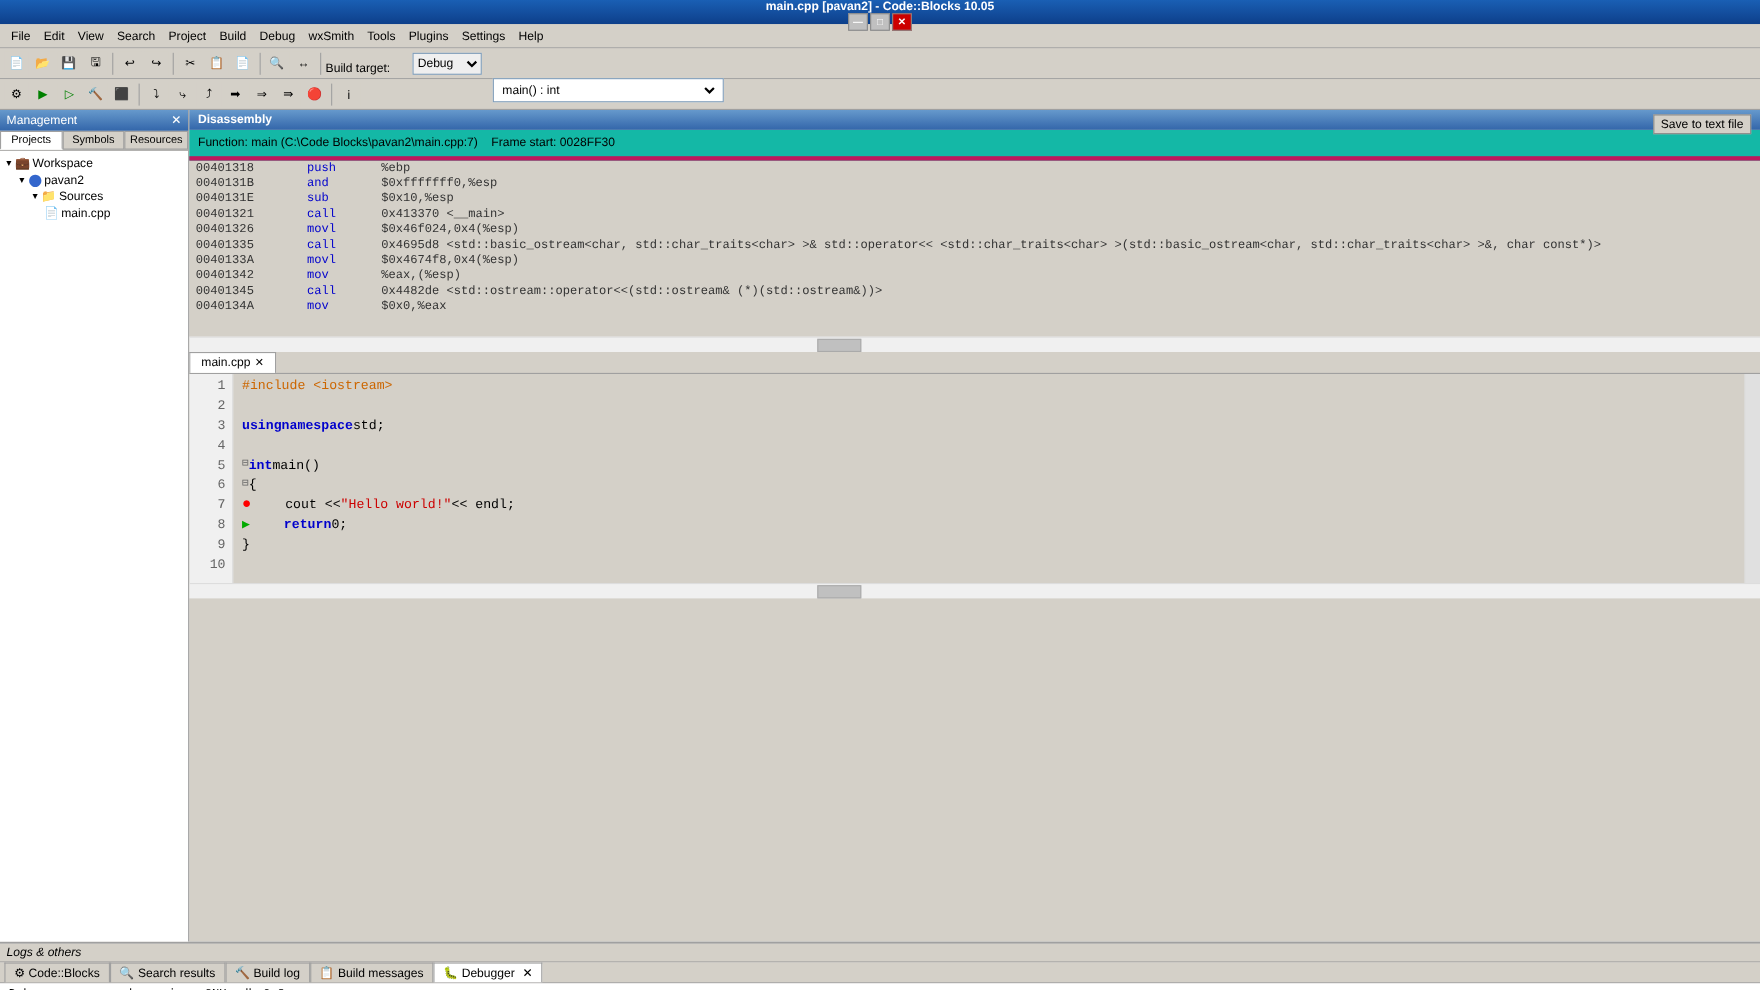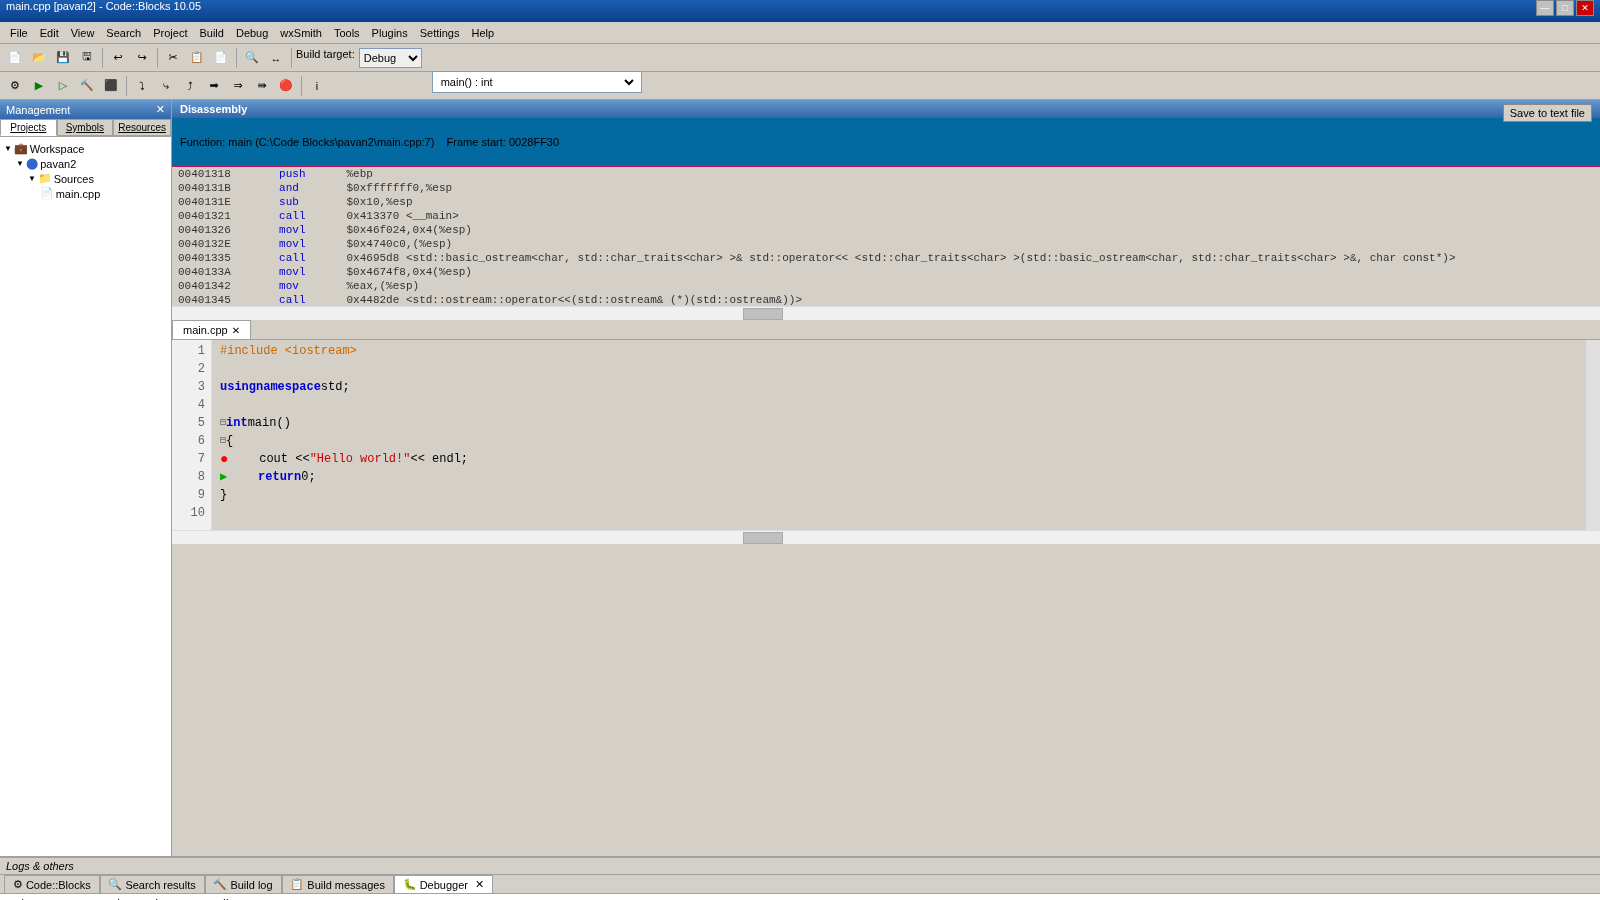"main.cpp [pavan2] - Code::Blocks 10.05" #titlebar { align-items: flex-start -> center; flex-direction: none -> column; font-weight: normal -> bold }
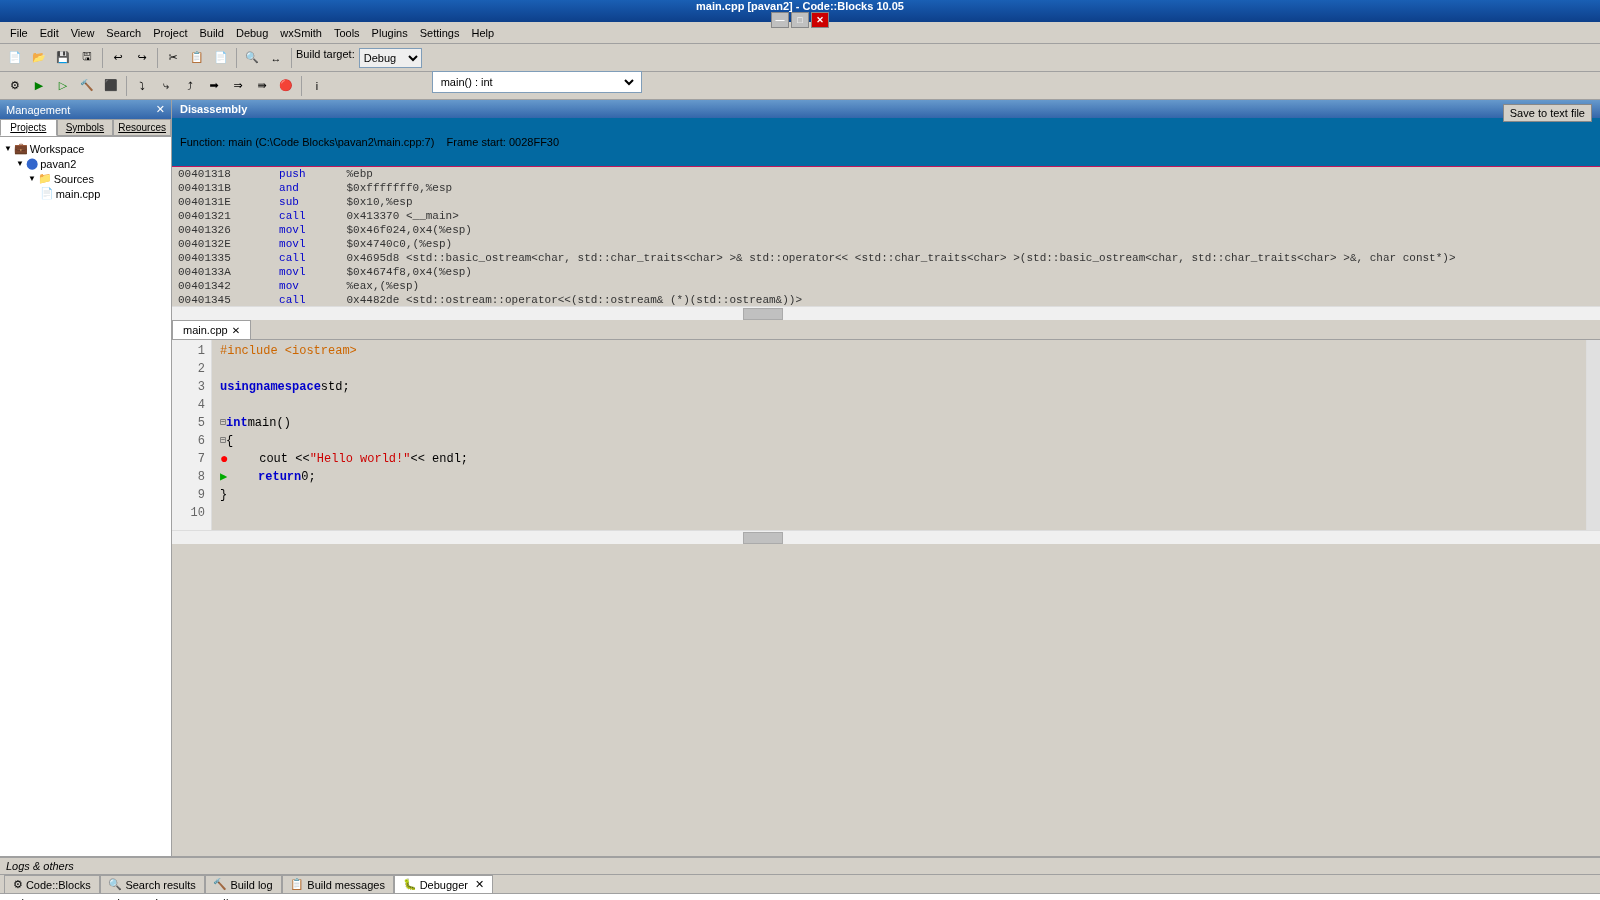"Build target:" div { align-items: flex-start -> flex-end; gap: 4px -> 20px }
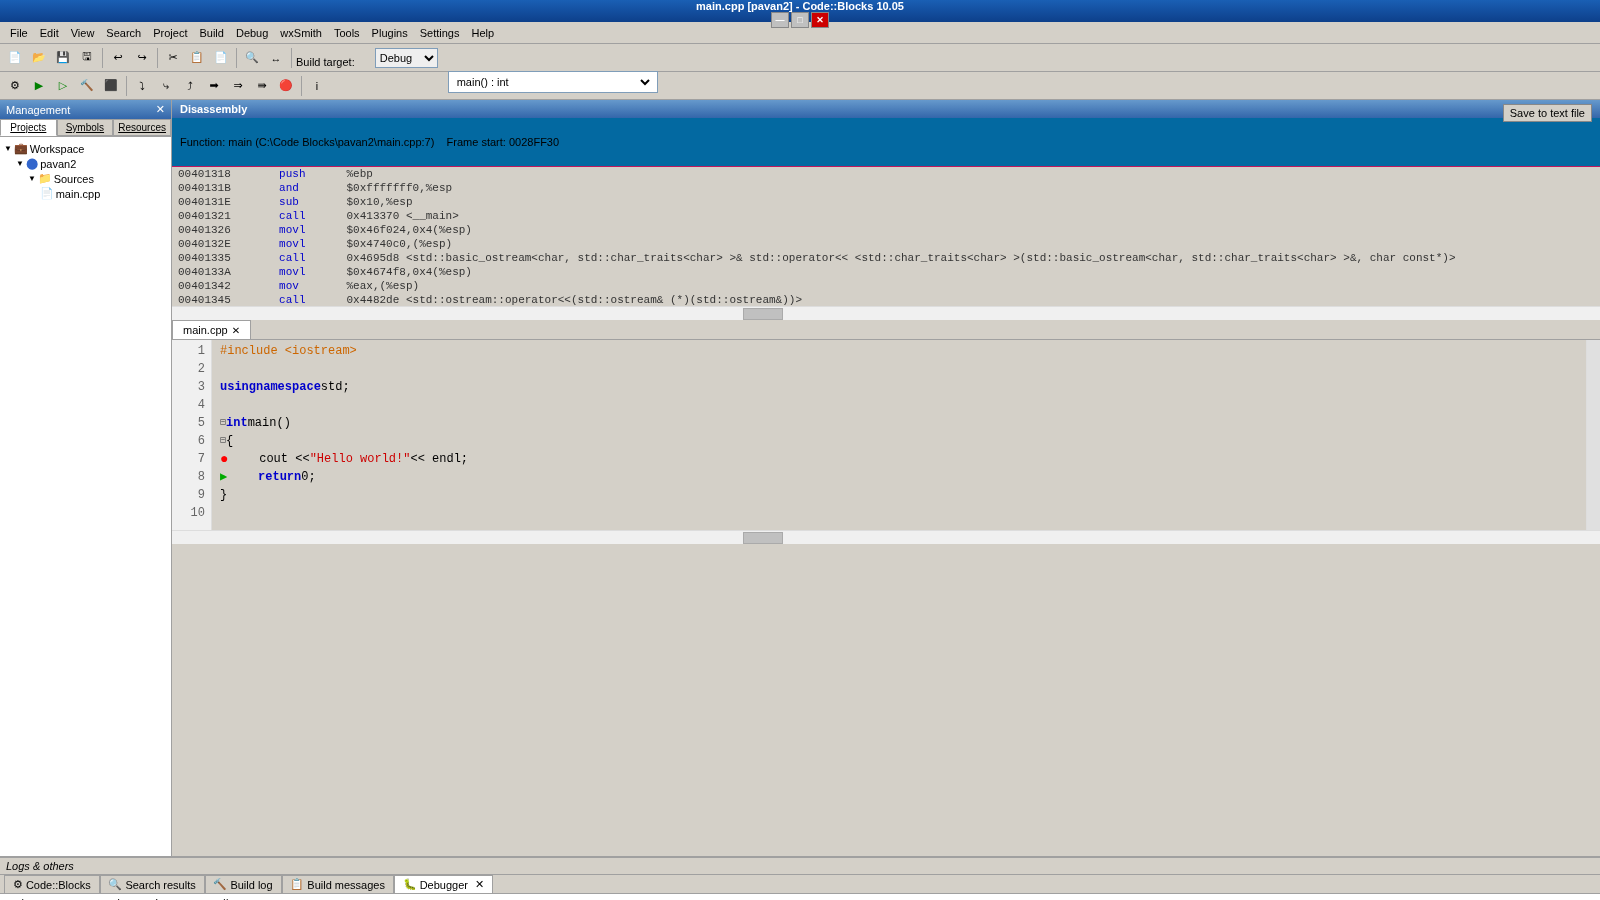"Projects" .sidebar-tabs { text-decoration: underline -> none }
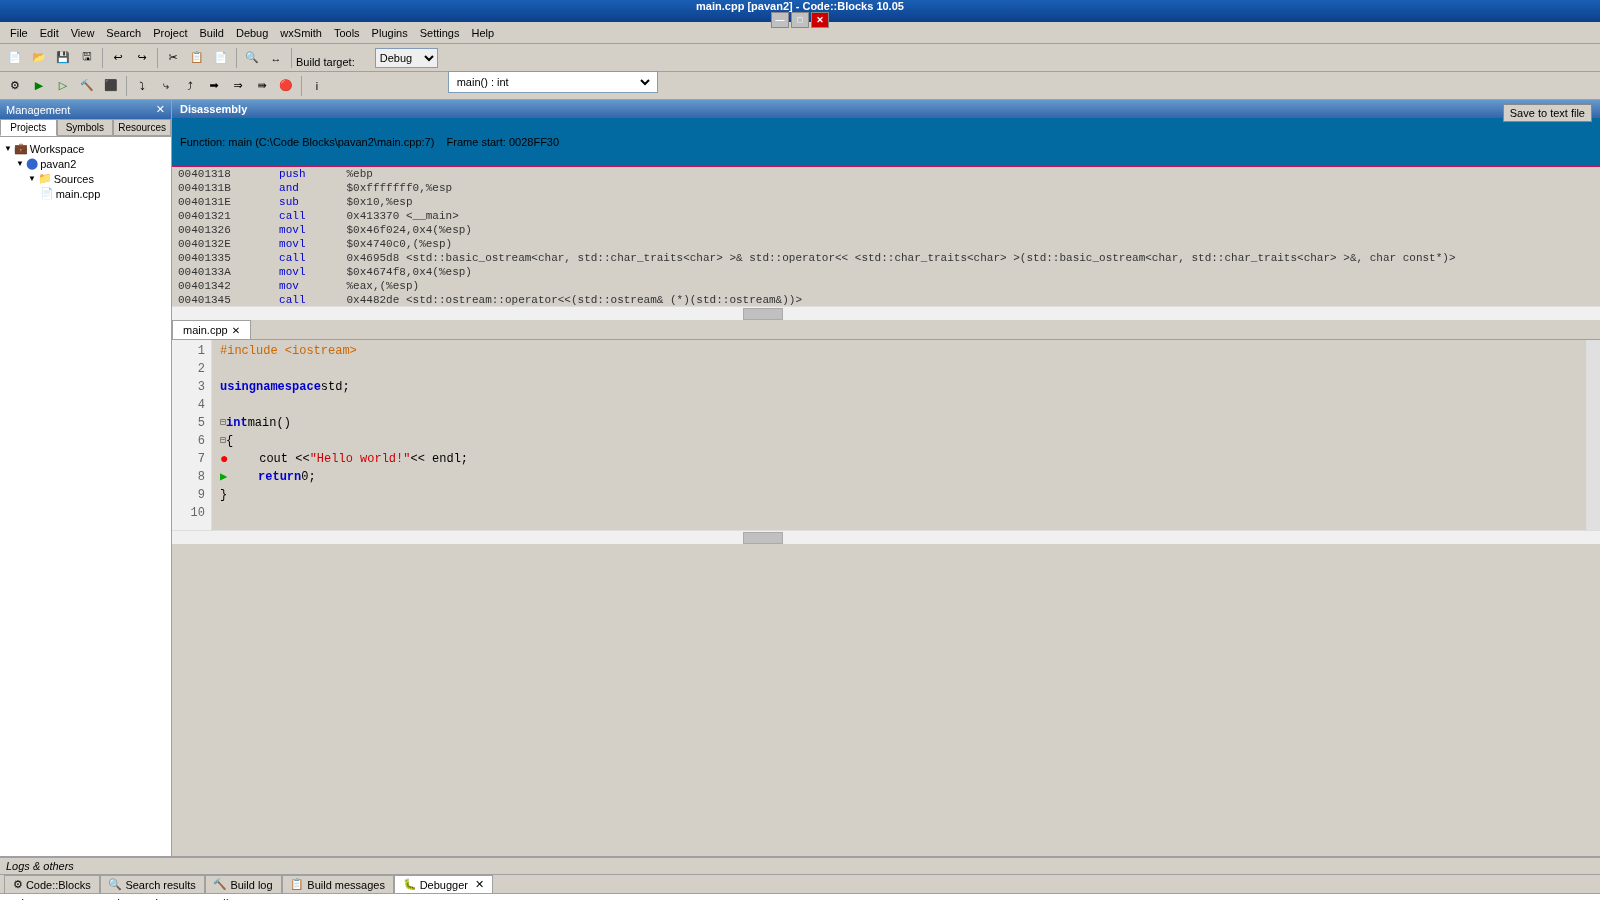"Function: main (C:\Code" #disassembly-info { background: #0369a1 -> #14b8a6; border-bottom: 1px solid #be185d -> 4px solid #be185d; padding: 18px 8px -> 6px 8px }
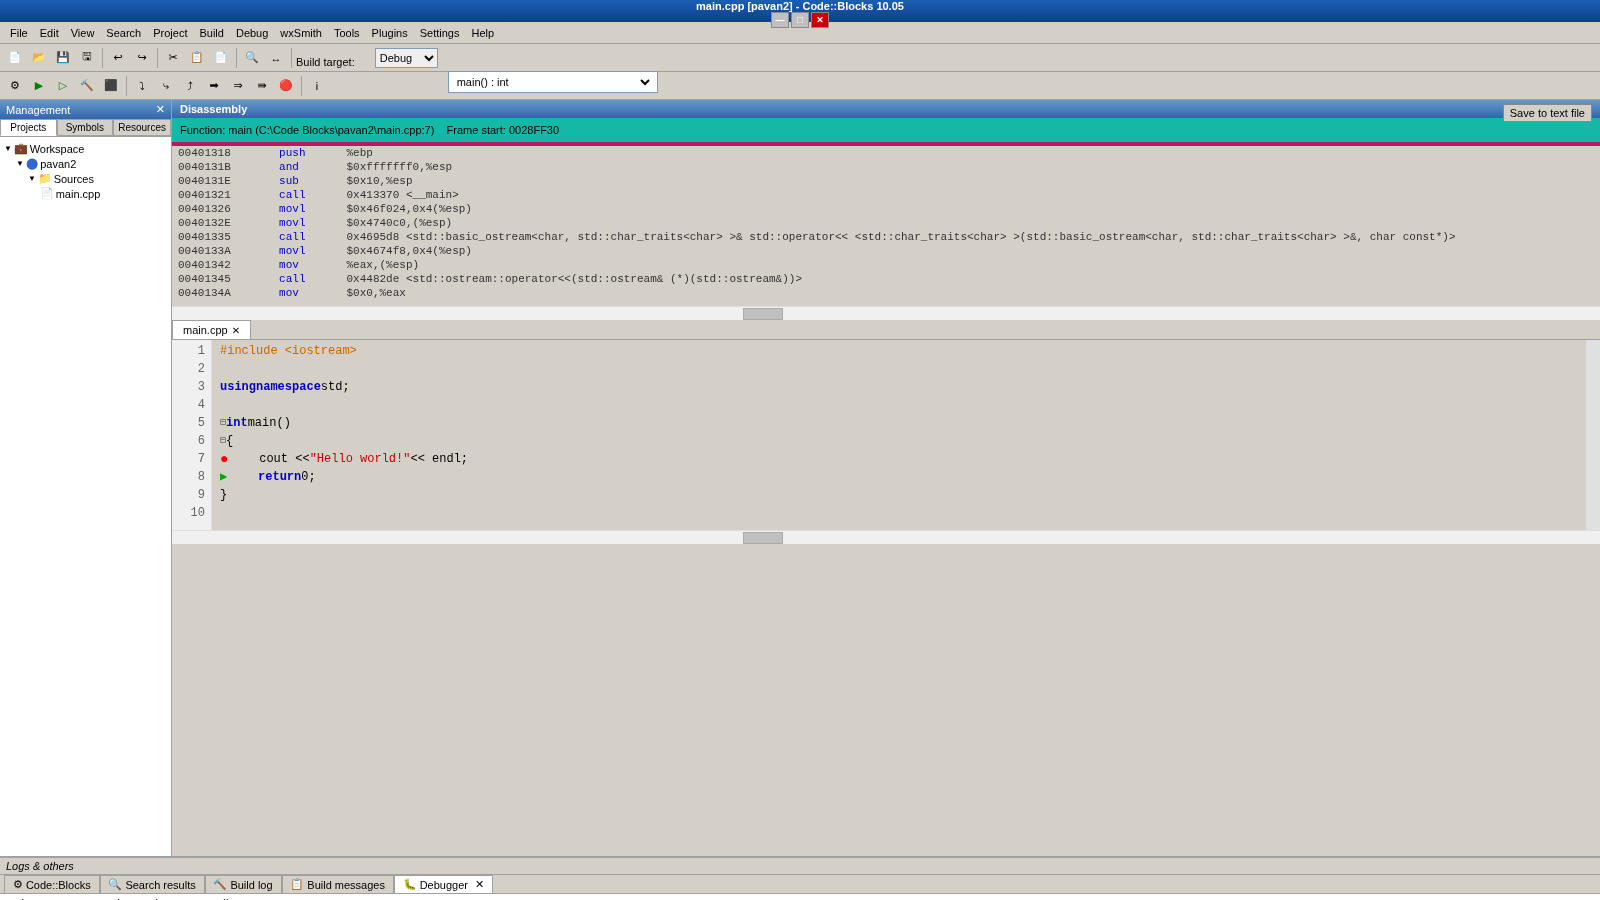"0040132E" tr { html: <tr> <td>0040132E</td> <td>movl</td> <td>$0x4740c0,(%esp)</td> </tr> -> none }
